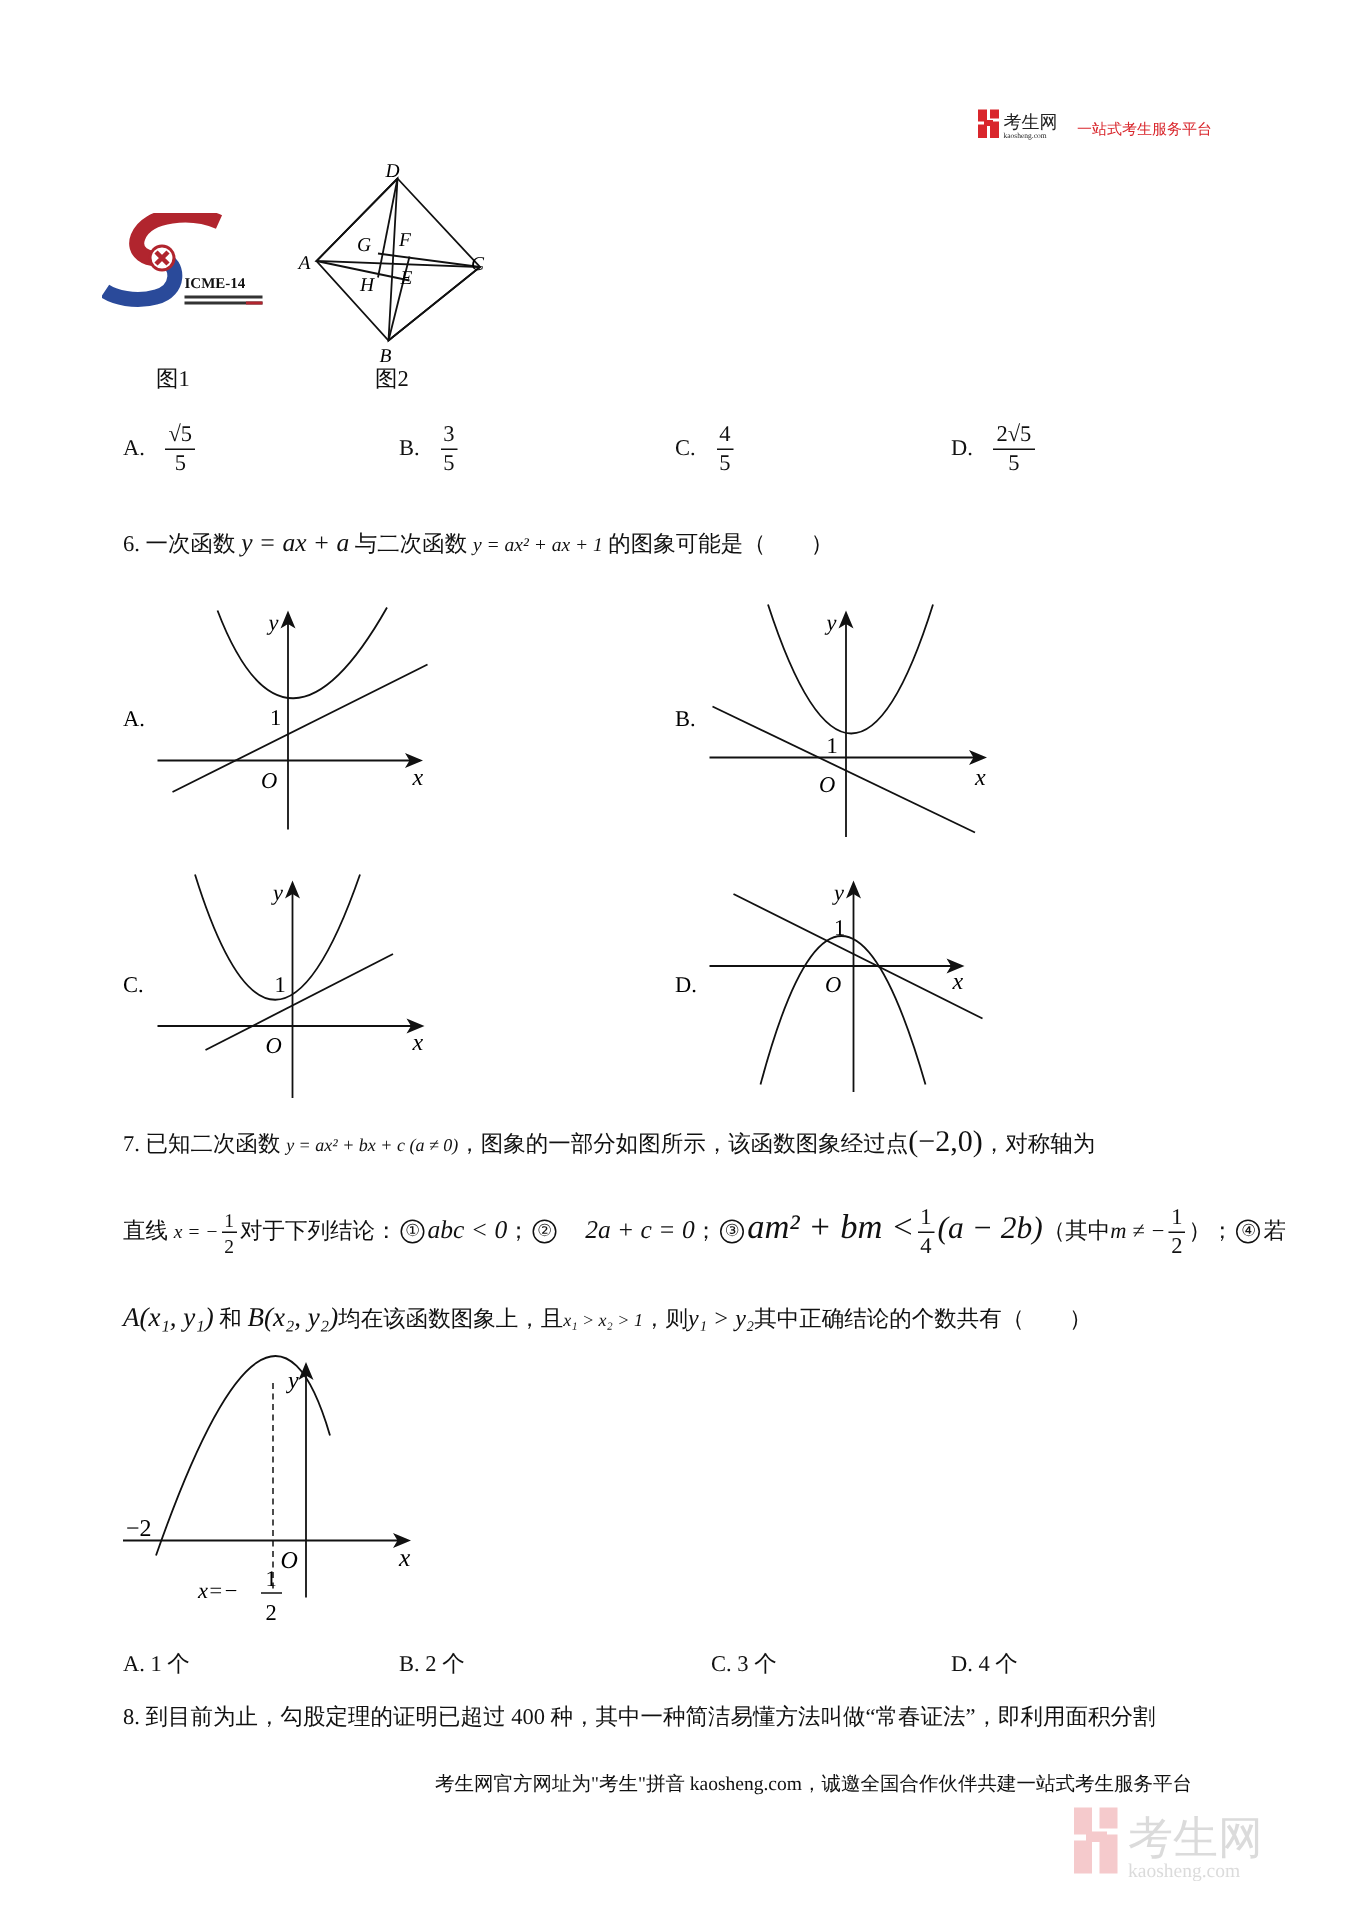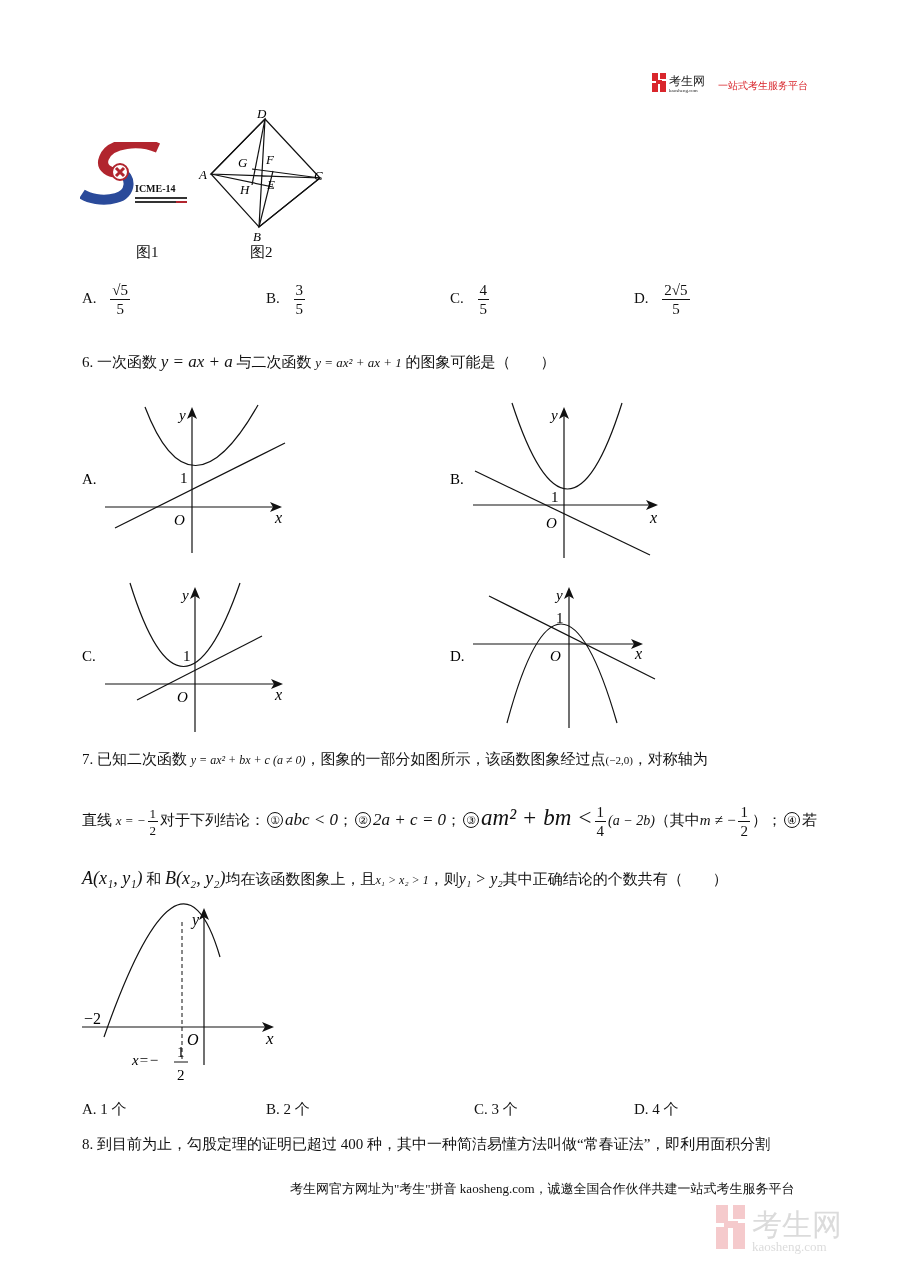"ICME-14" div.abs { left: 80px -> 68px }
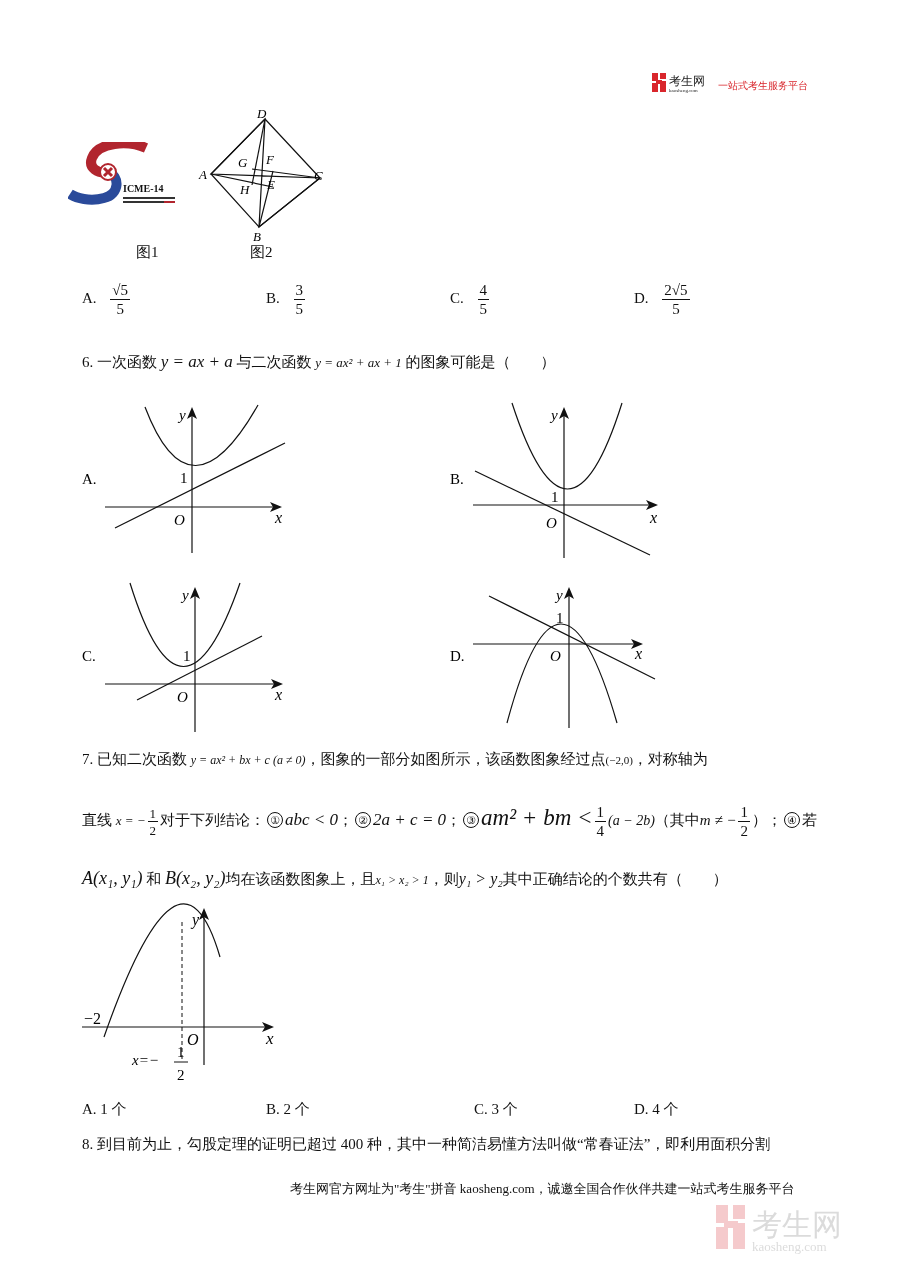"图1" div.abs { left: 136px -> 104px }
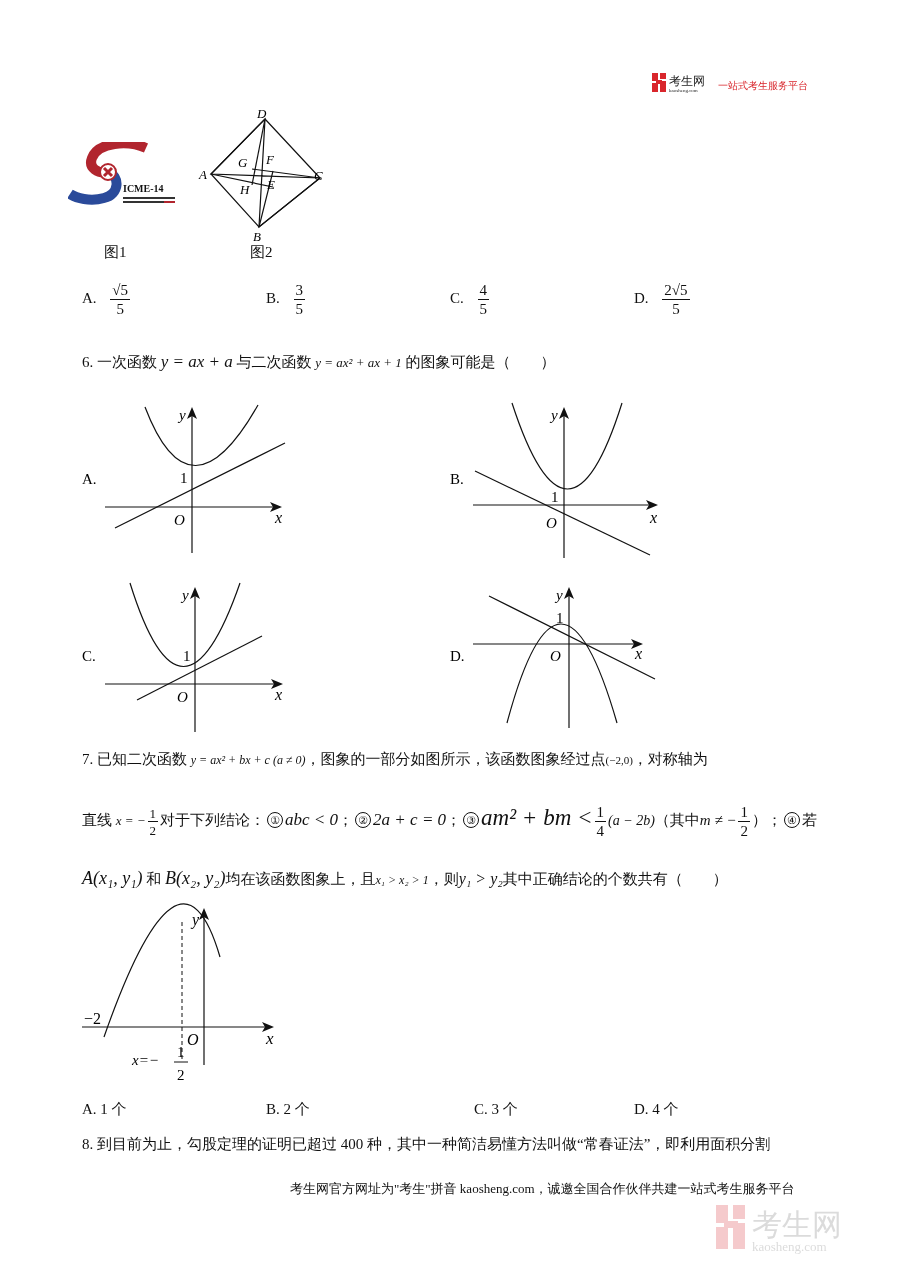"(−2,0)" span { font-size: 11px -> 20px }
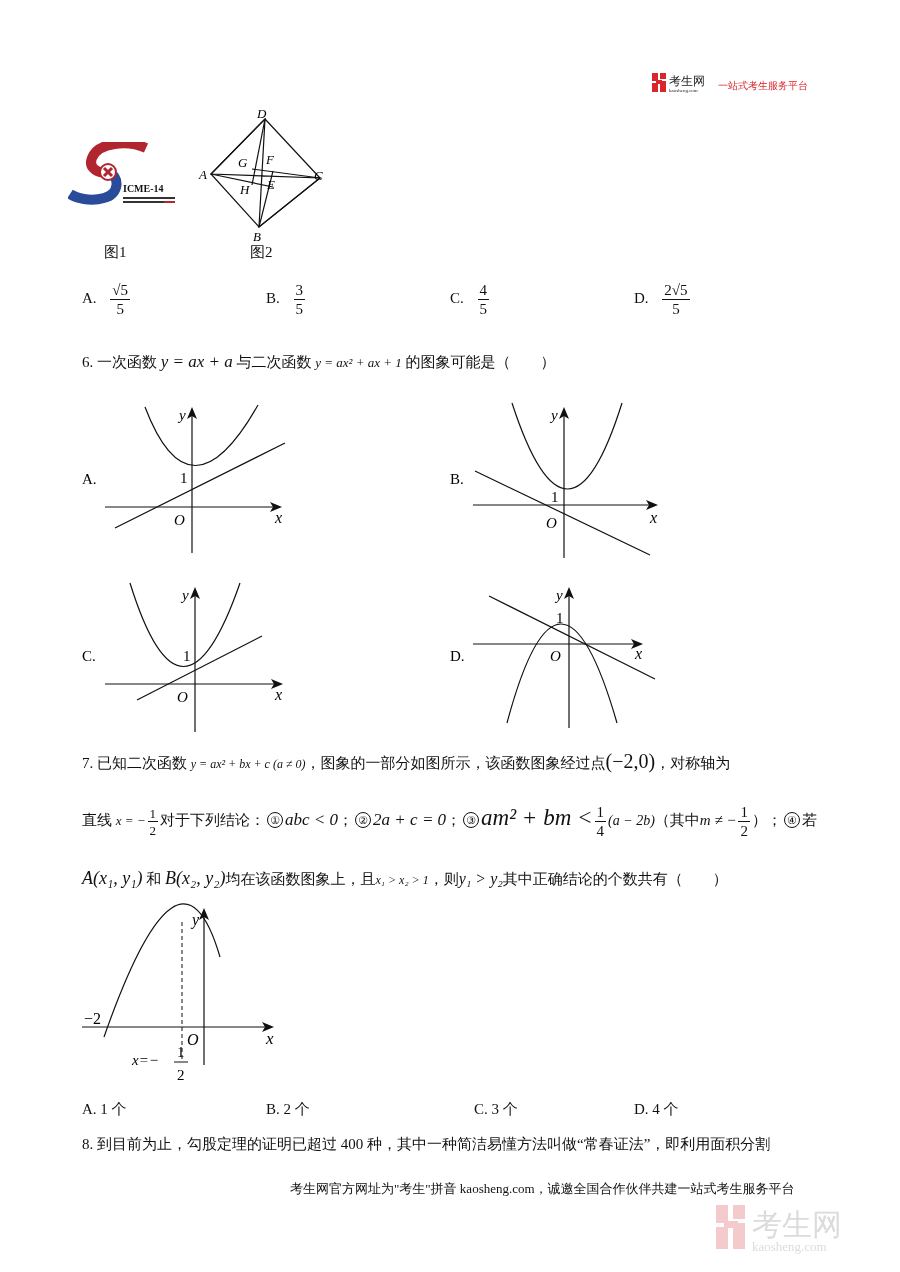"2a + c = 0" span.it { margin-left: none -> 17px }
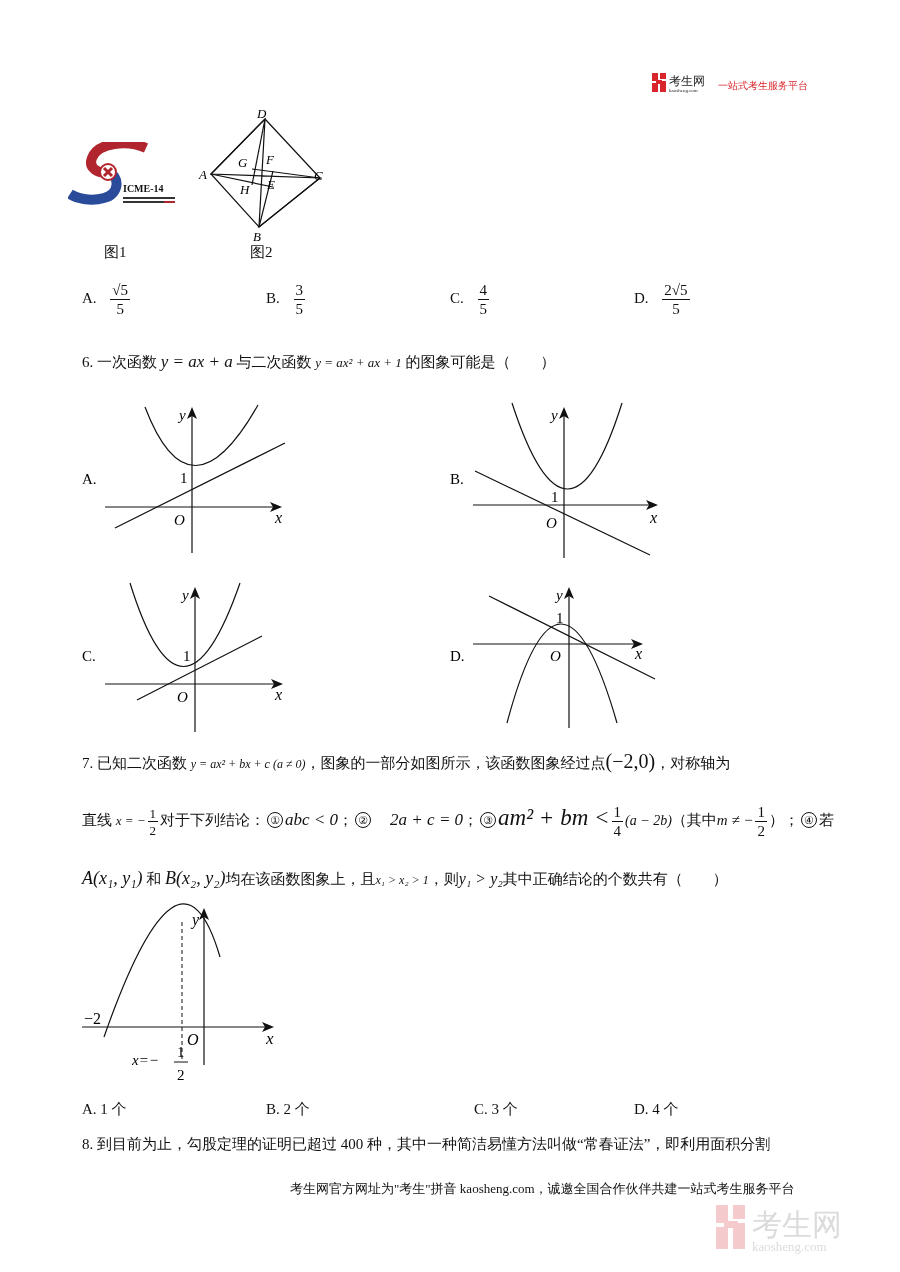"(a − 2b)" span.it { font-size: 14px -> 21px }
